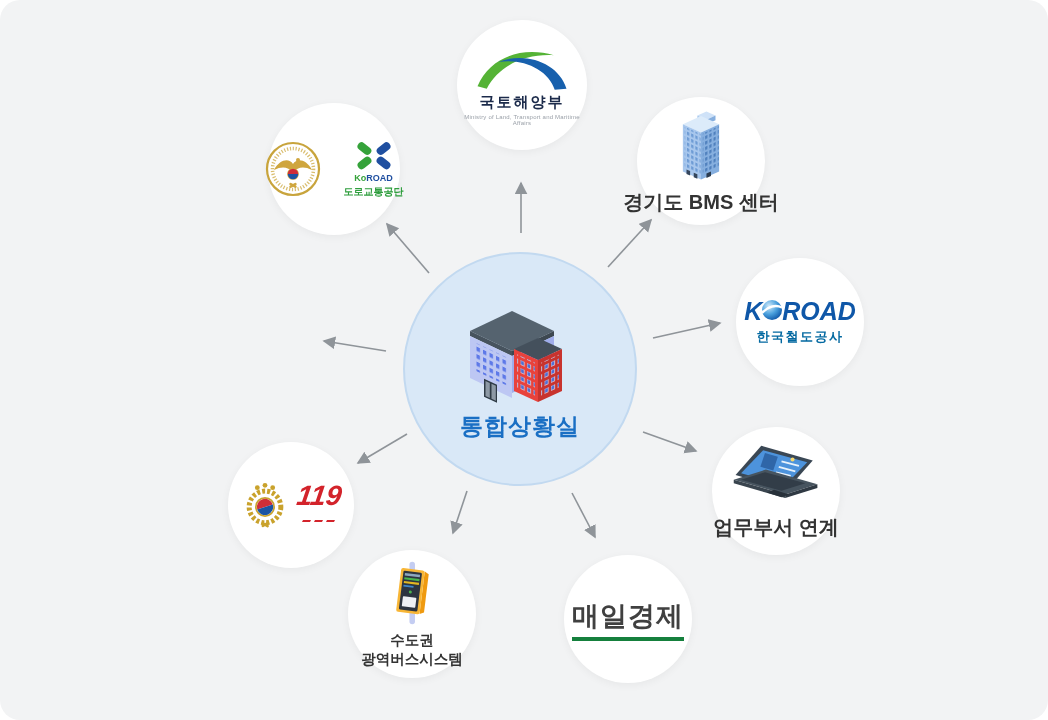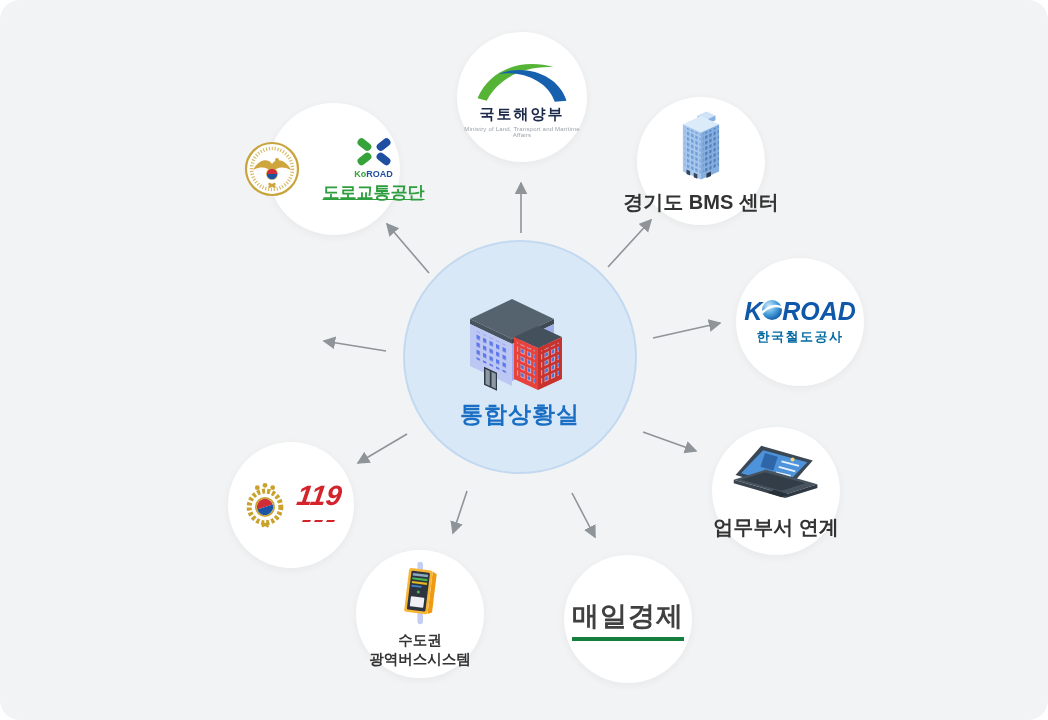"국토해양부" div.node { top: 32px -> 20px }
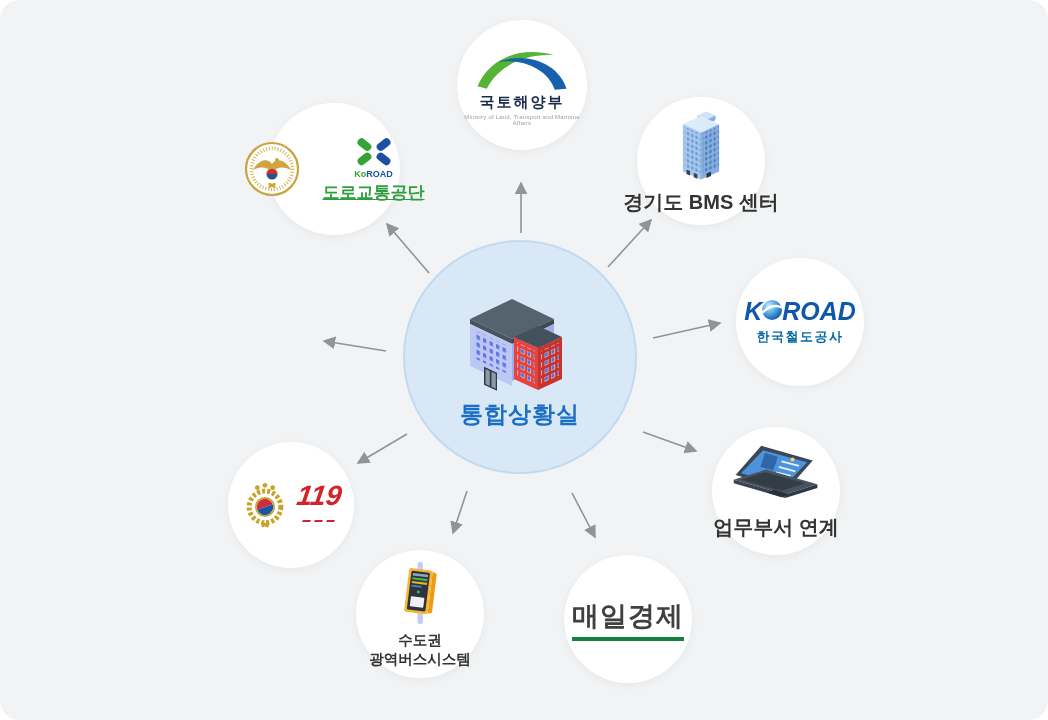"도로교통공단" .koroad-label { font-size: 17px -> 10px; text-decoration: underline -> none }
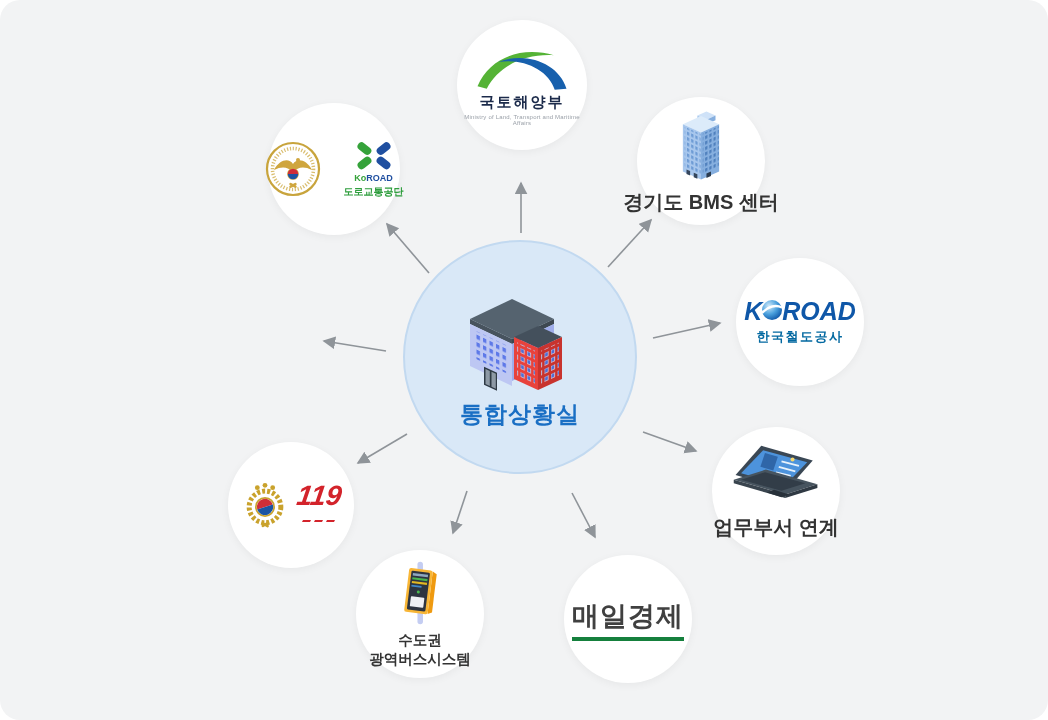"통합상황실" .hub { top: 240px -> 252px }
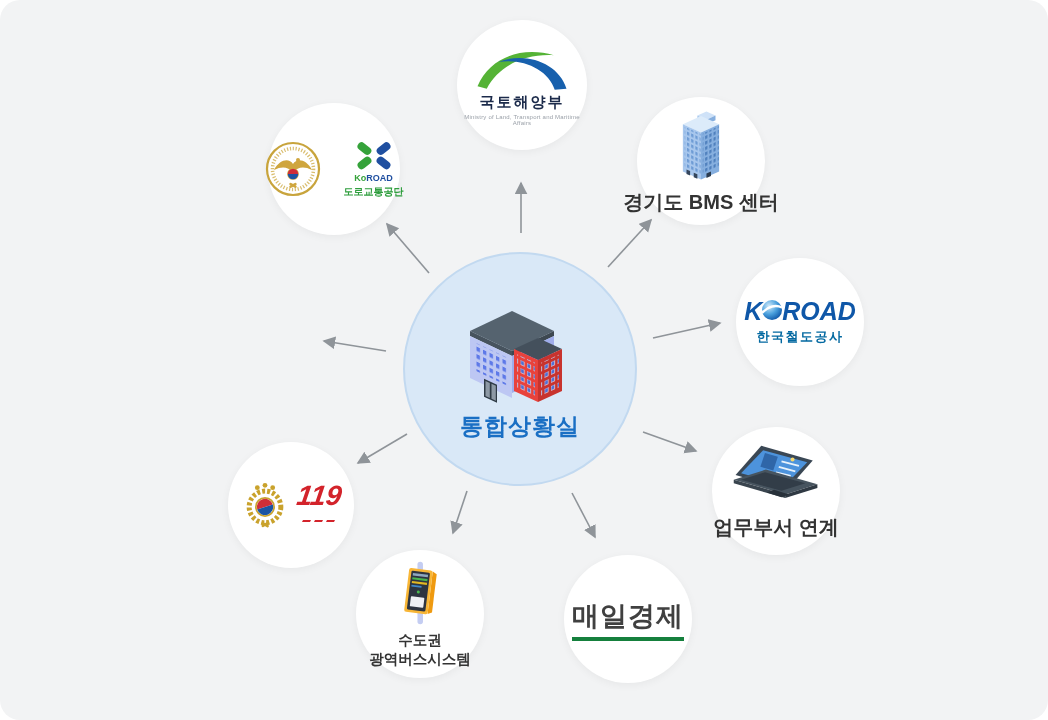"수도권" div.node { left: 356px -> 348px }
